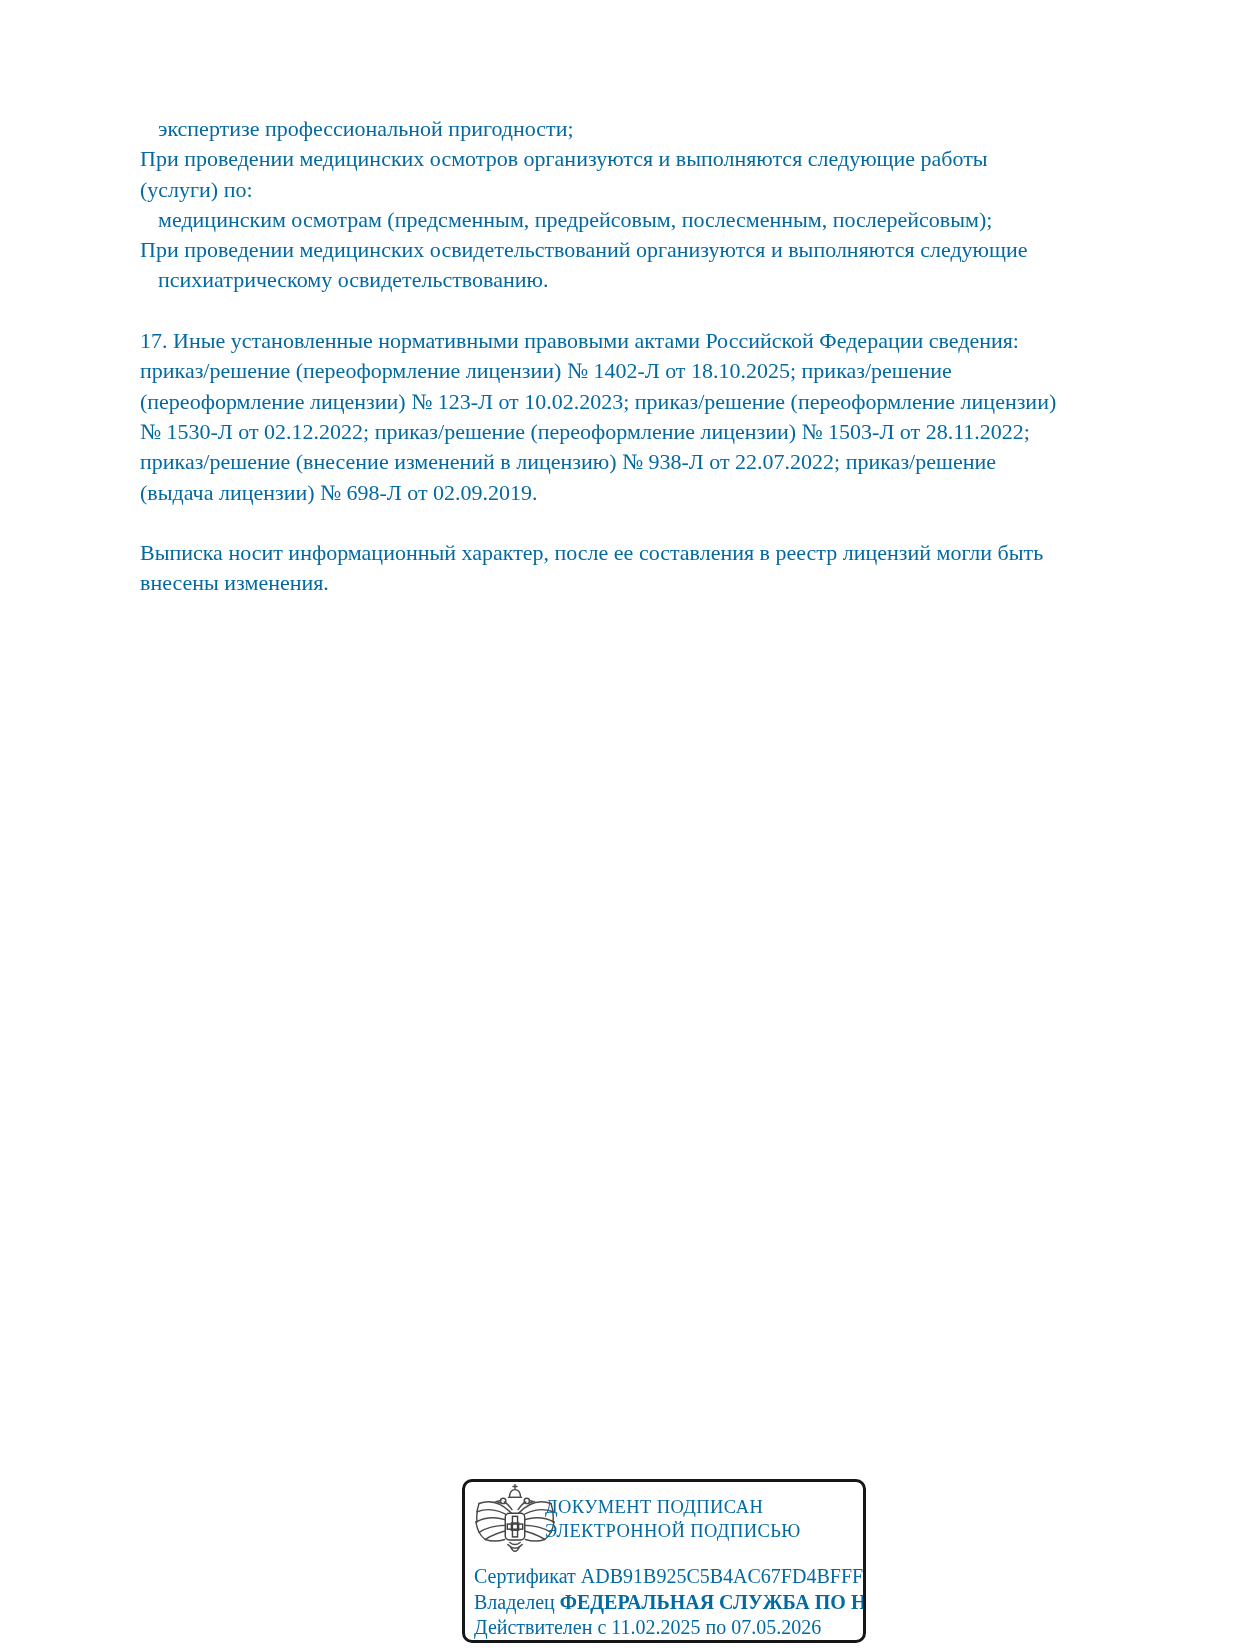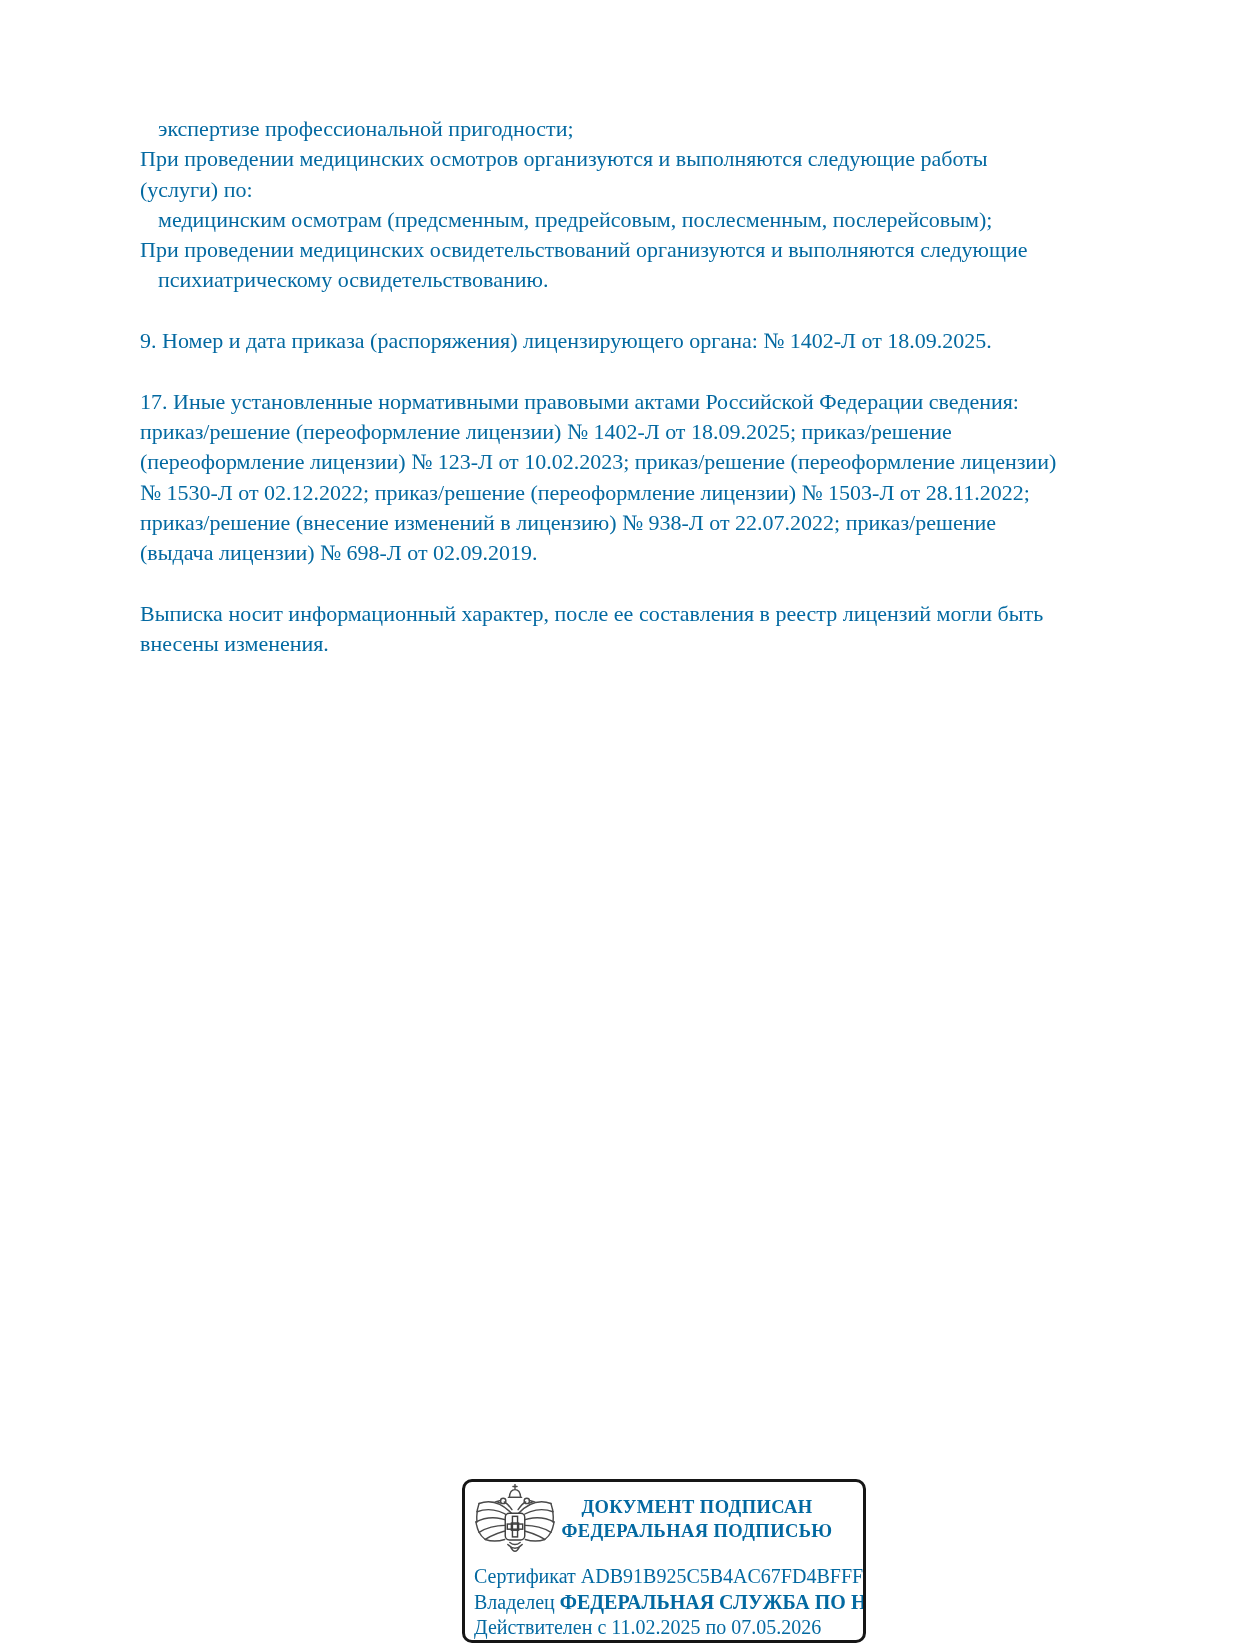"9. Номер и дата приказа" div.para { html: <div> <div>9. Номер и дата приказа (распоряжения) лицензирующего органа: № 1402-Л от 18.09.2025.</div> </div> -> none }
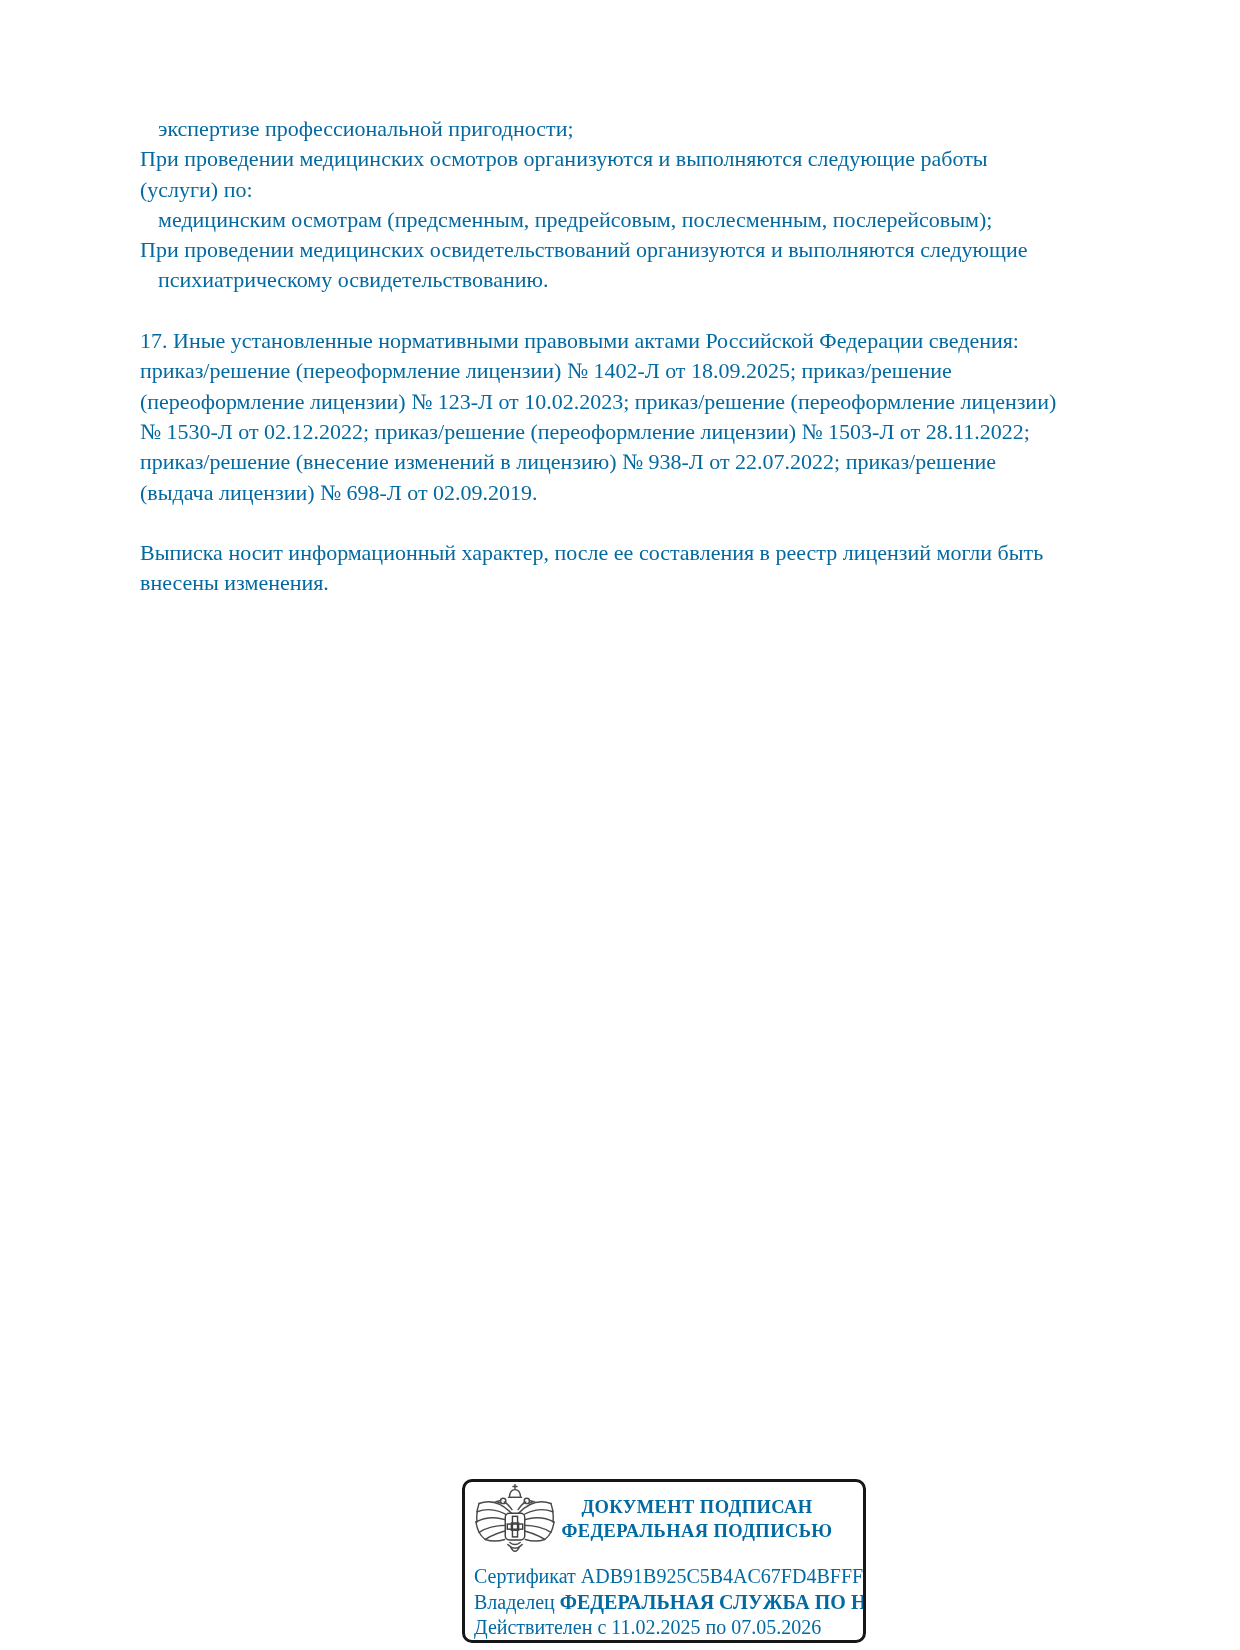"приказ/решение (переоформление лицензии)" div.line { text: 18.09.2025 -> 18.10.2025 }
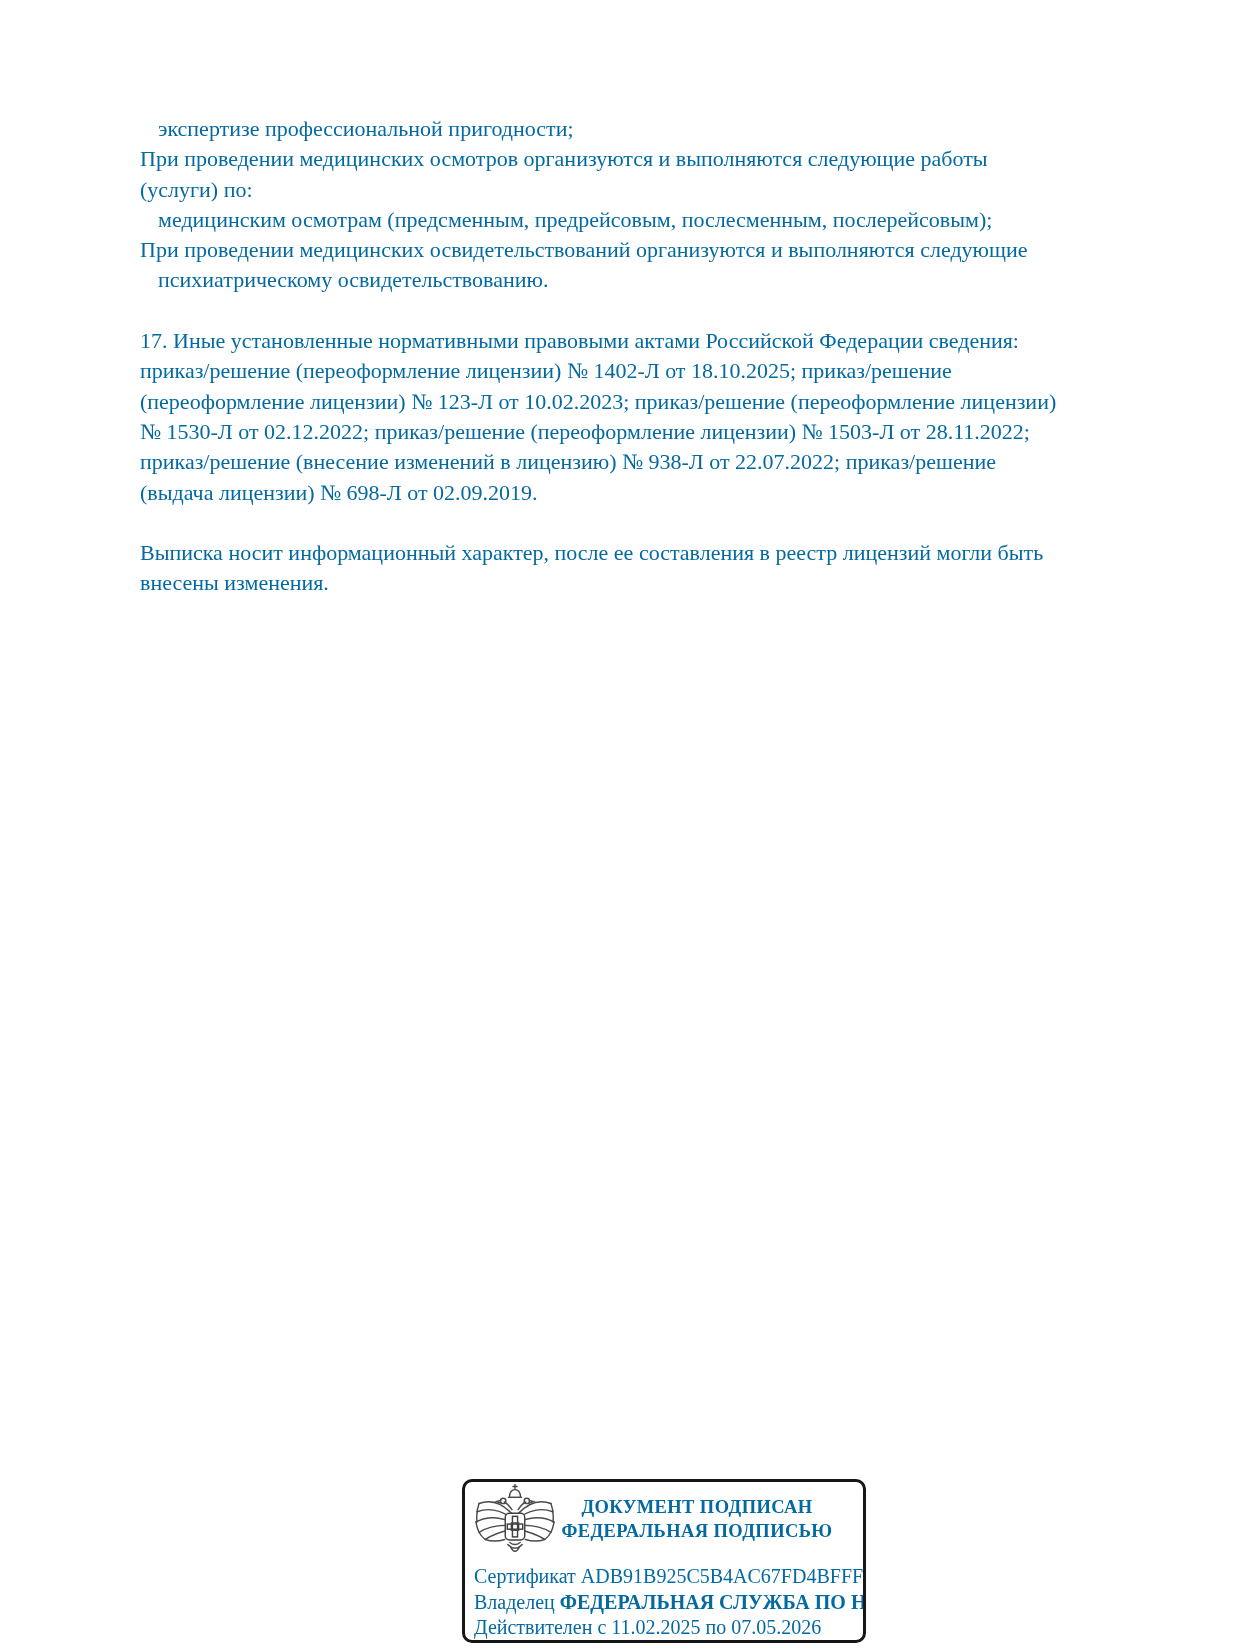"ДОКУМЕНТ ПОДПИСАН" .stamp-title { font-weight: bold -> none; text-align: center -> left }
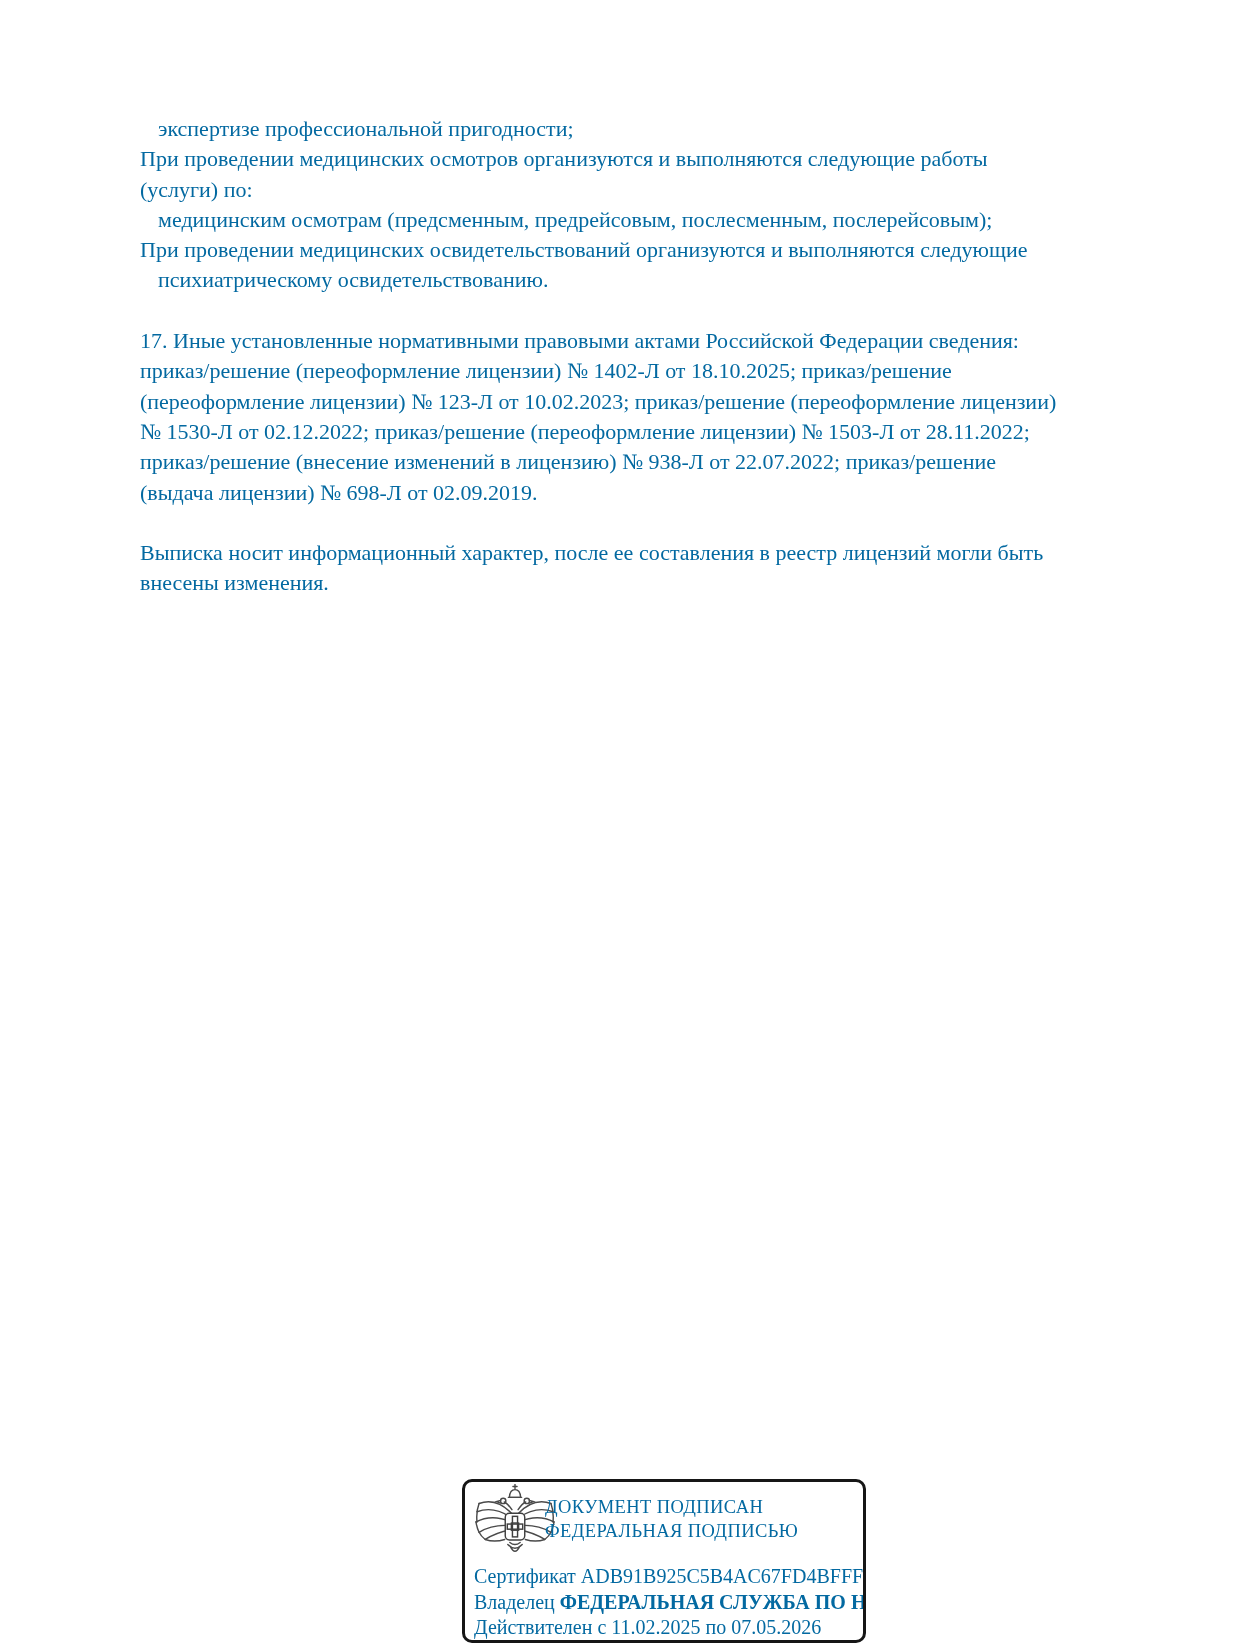"ФЕДЕРАЛЬНАЯ ПОДПИСЬЮ" div.line { text: ФЕДЕРАЛЬНАЯ -> ЭЛЕКТРОННОЙ }
